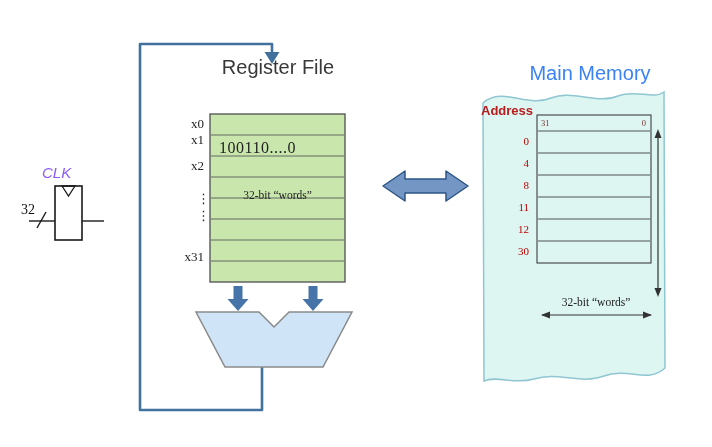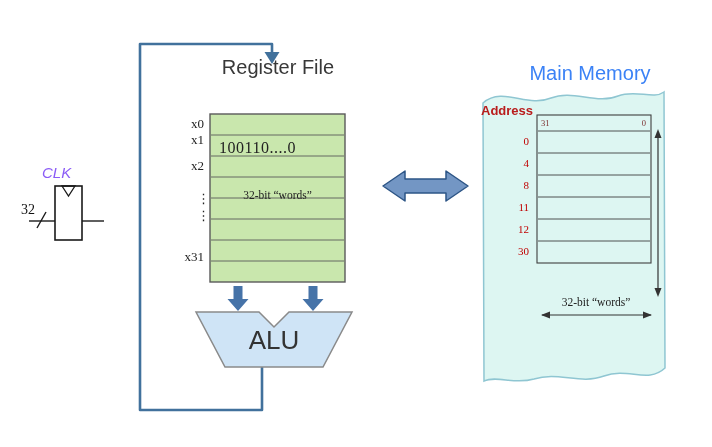"ALU" span.lbl { html: <span>ALU</span> -> none }
